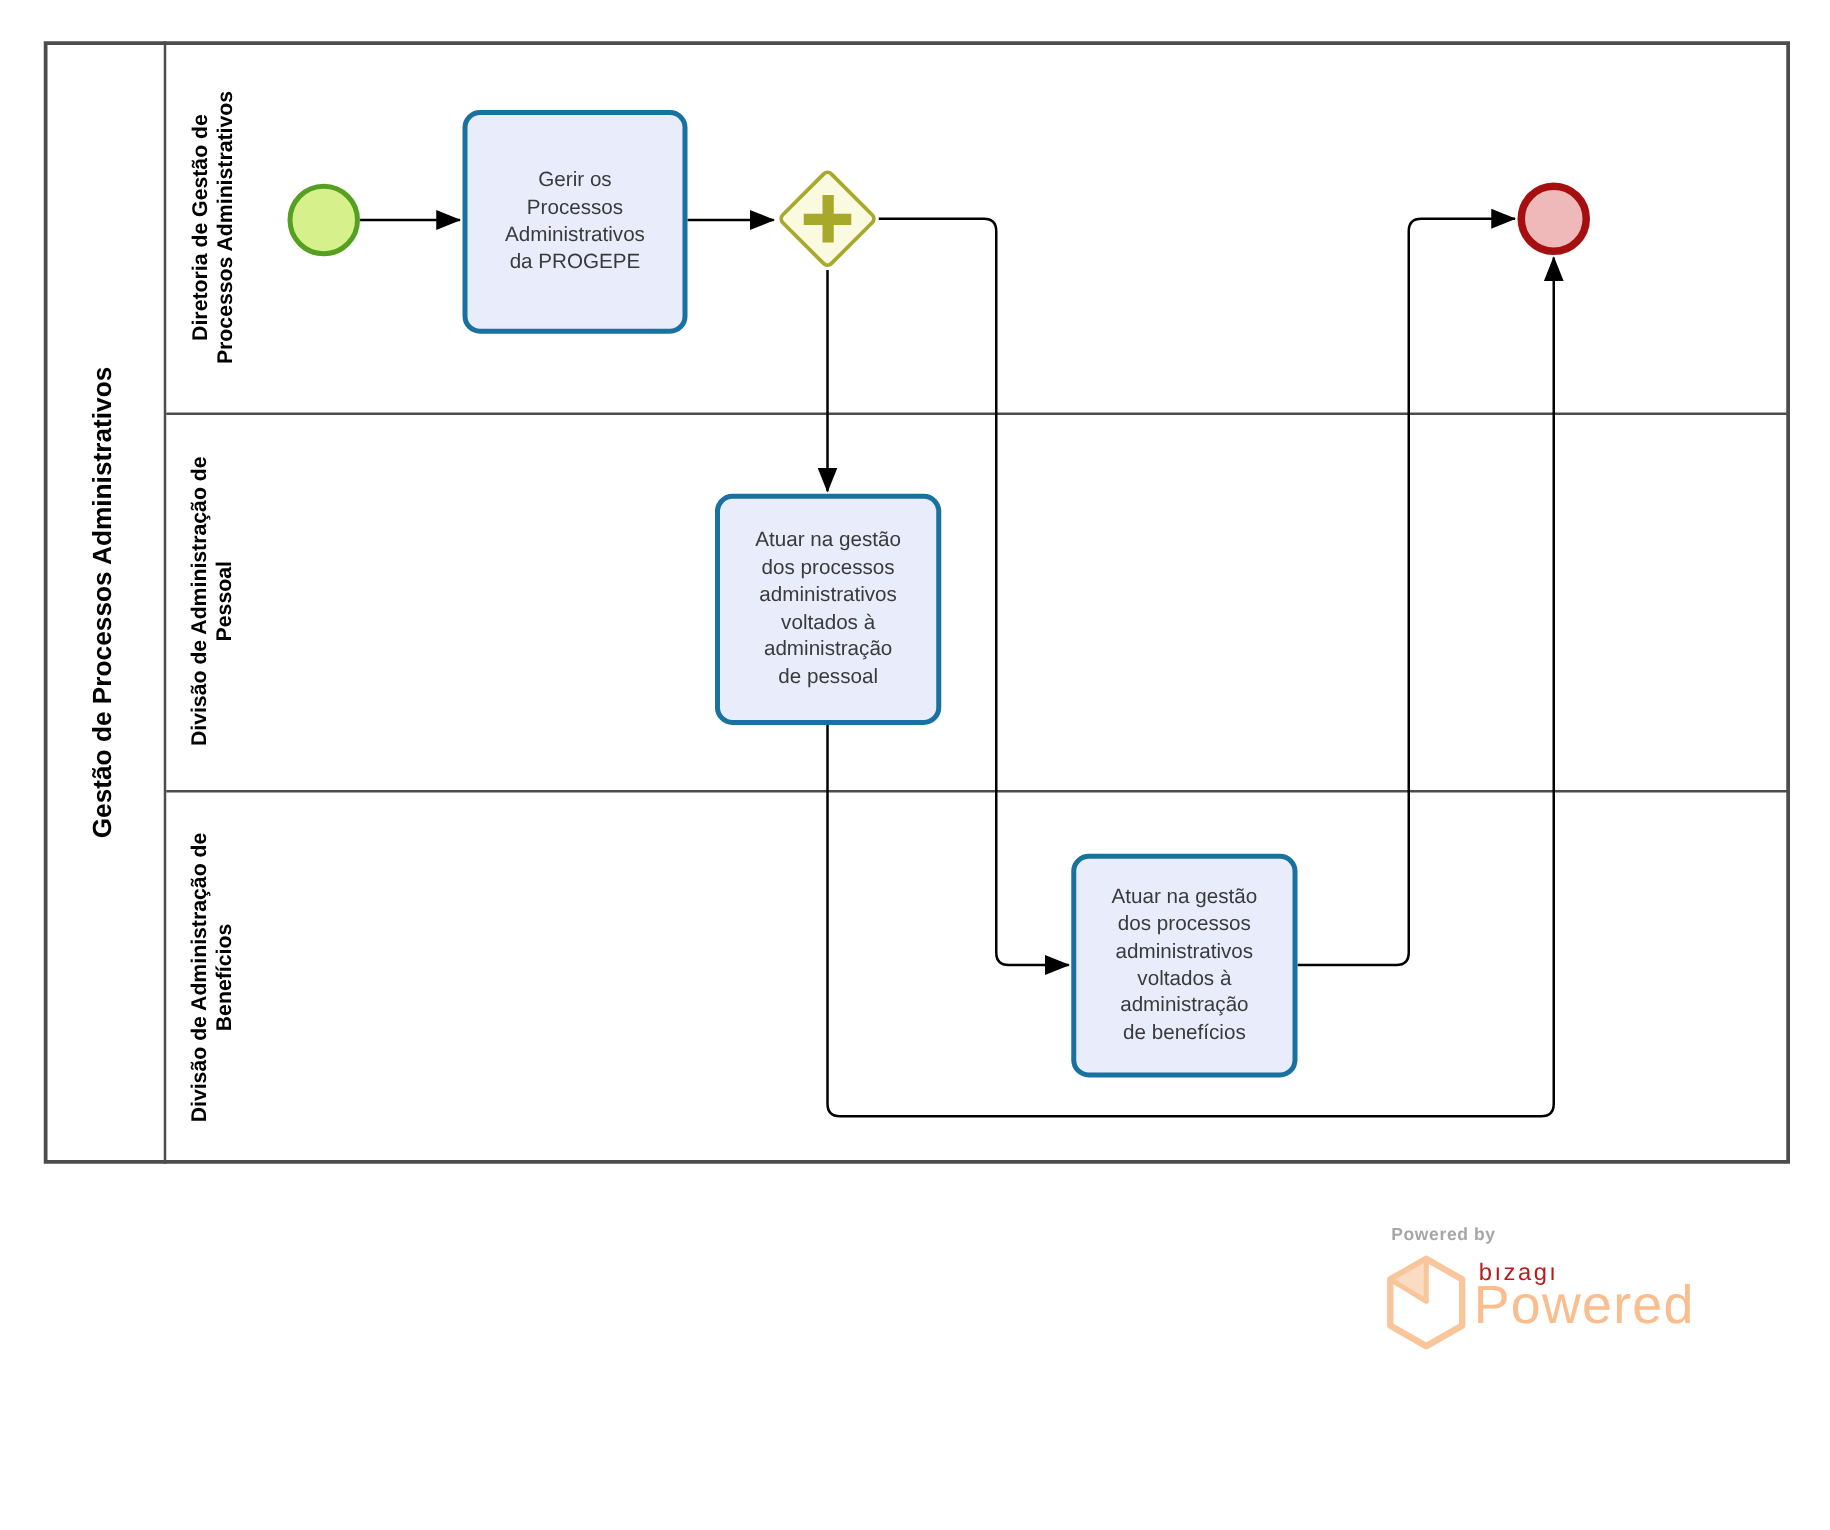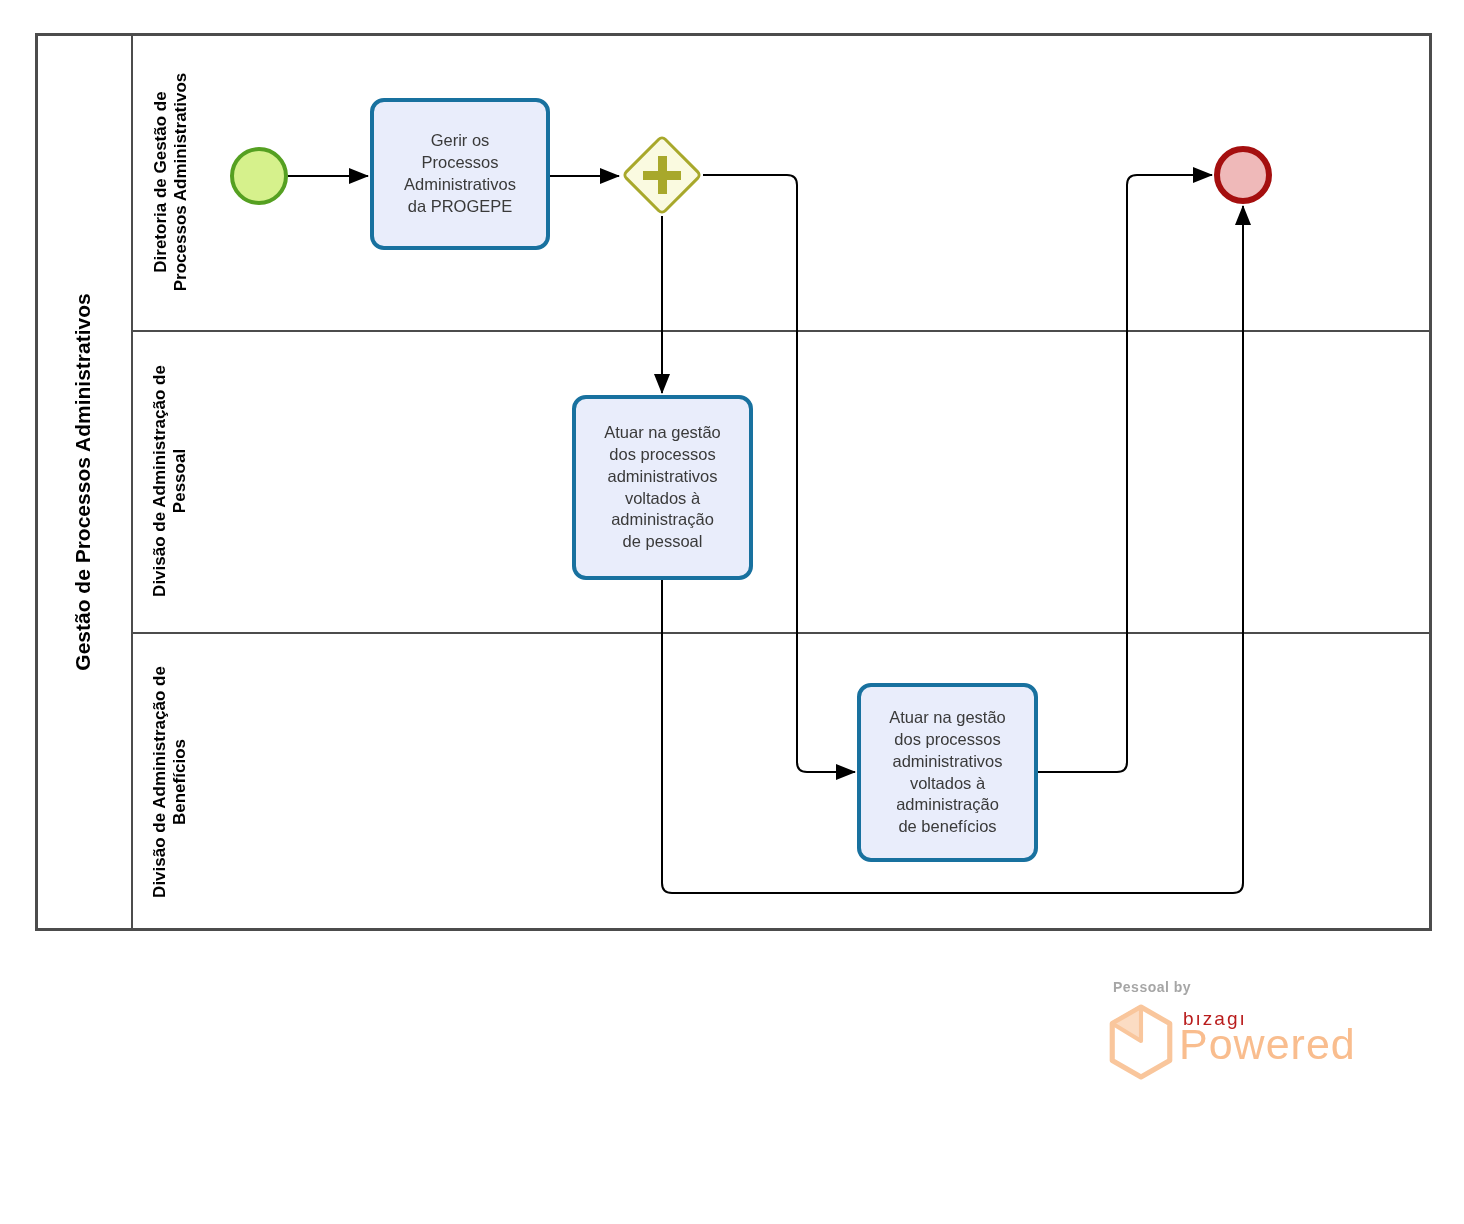"Gerir os" .task-1 { height: 152px -> 179px; top: 98px -> 88px }
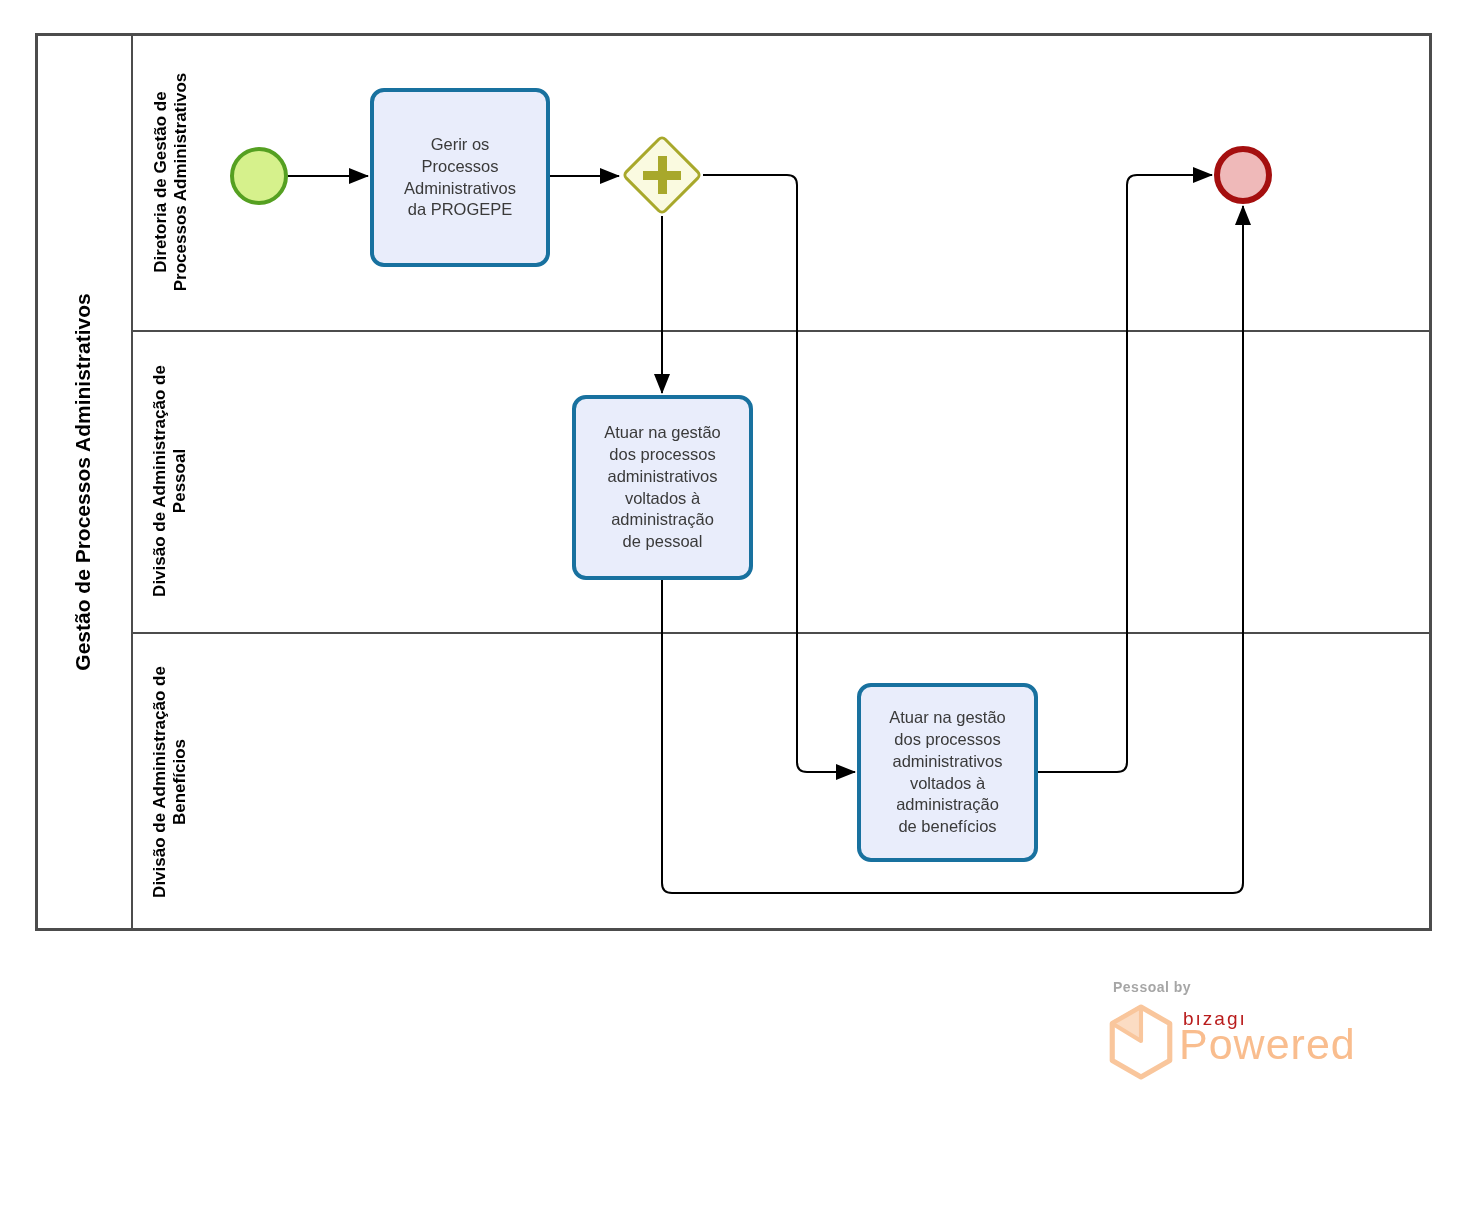"Pessoal by" div.abs { text: Pessoal -> Powered }
